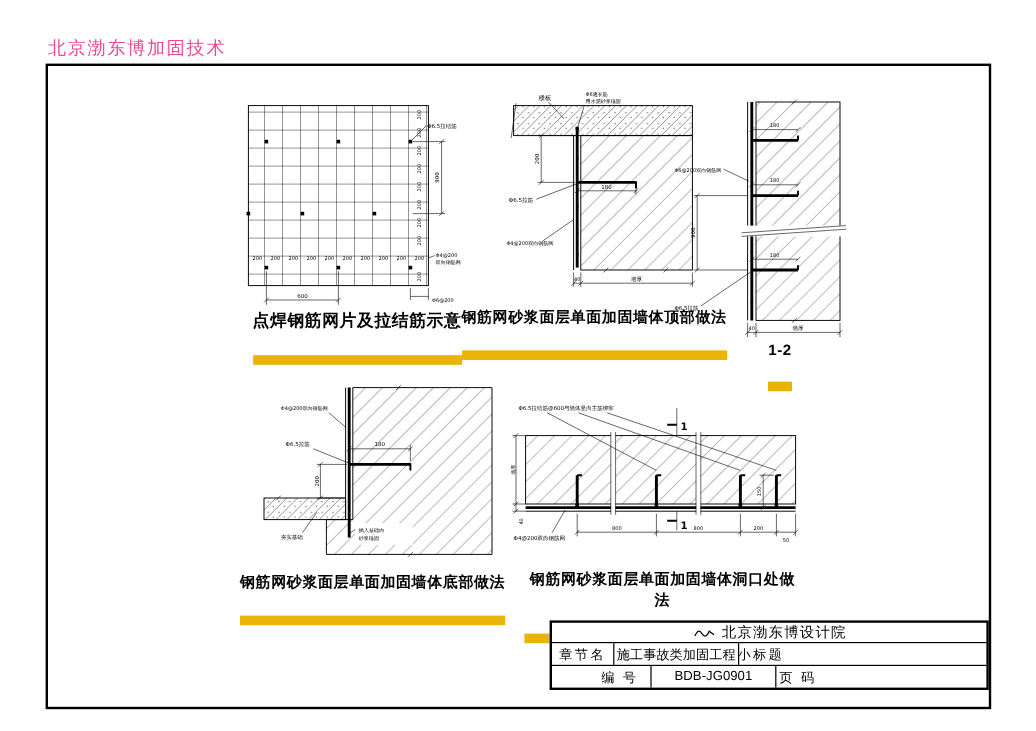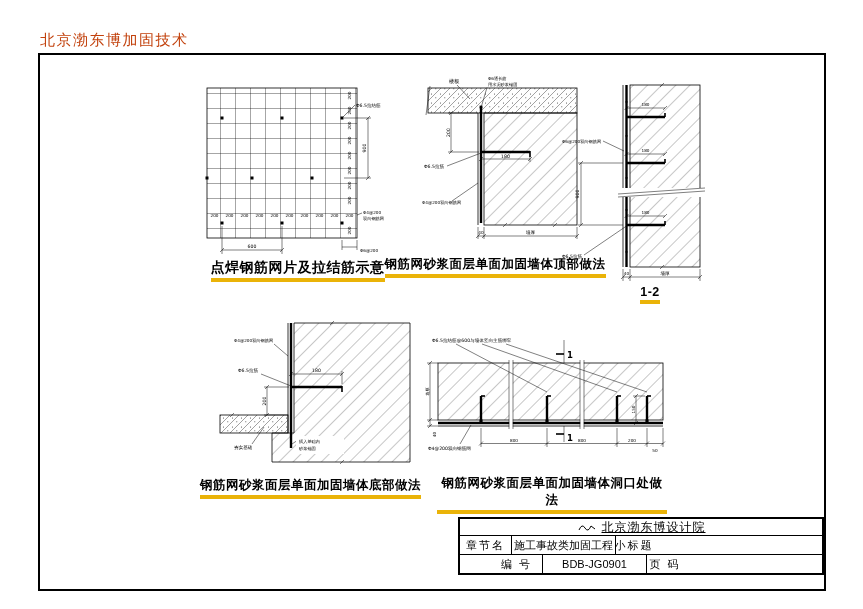"北京渤东博加固技术" .page-header { color: #c2410c -> #ec4899 }
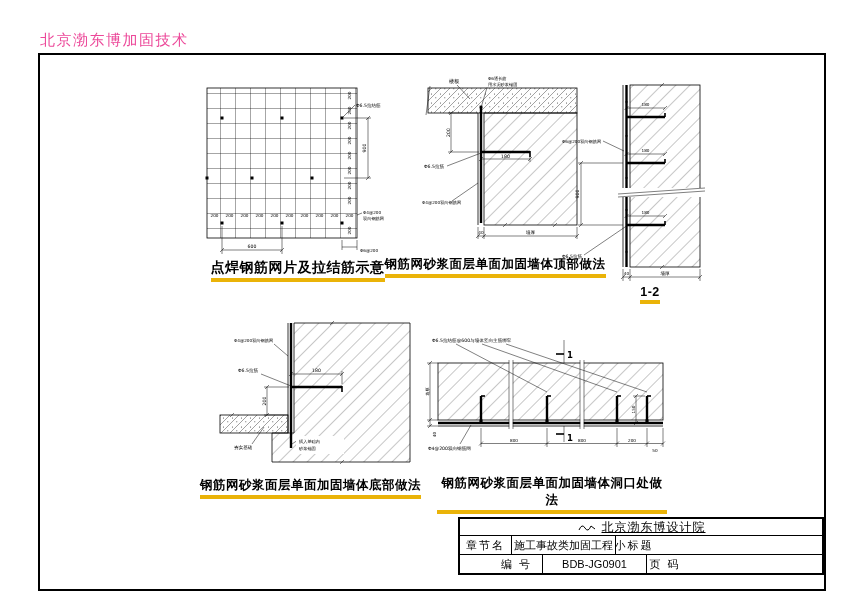"点焊钢筋网片及拉结筋示意" .caption span { border-bottom: 4px solid #eab308 -> 8px solid #eab308; padding-bottom: 1px -> 19px }
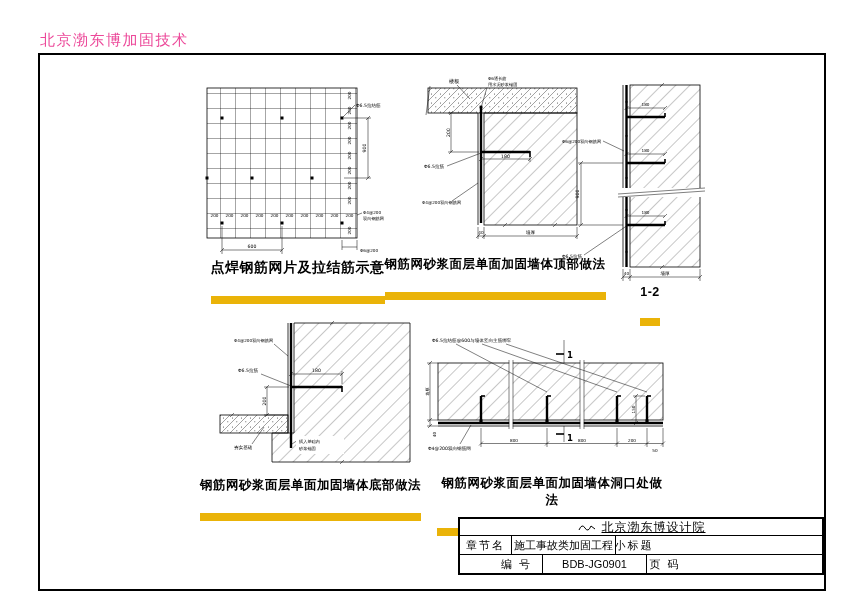"北京渤东博设计院" .tb-company { text-decoration: underline -> none }
